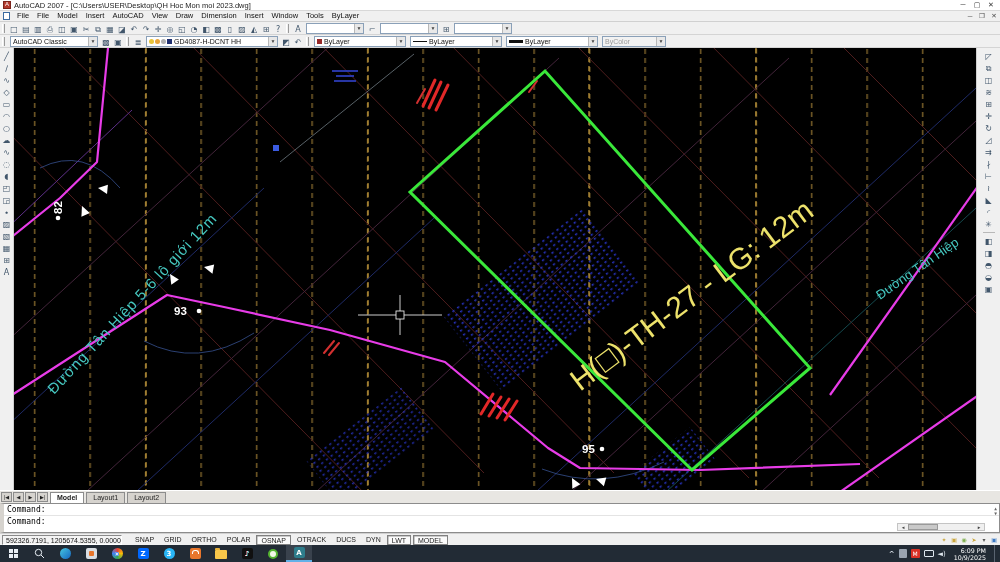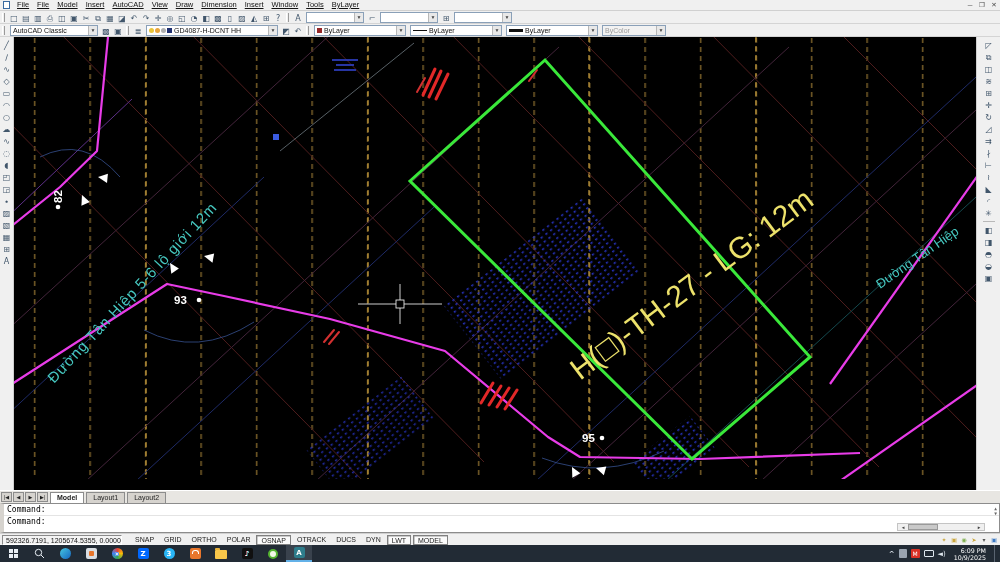"AutoCAD 2007 - [C:\Users\USER\Desktop\QH" div.titlebar { html: none -> <div> <span></span> <span>AutoCAD 2007 - [C:\Users\USER\Desktop\QH Hoc Mon moi 2023.dwg]</span> <span>─</span> <span>▢</span> <span>✕</span> </div> }
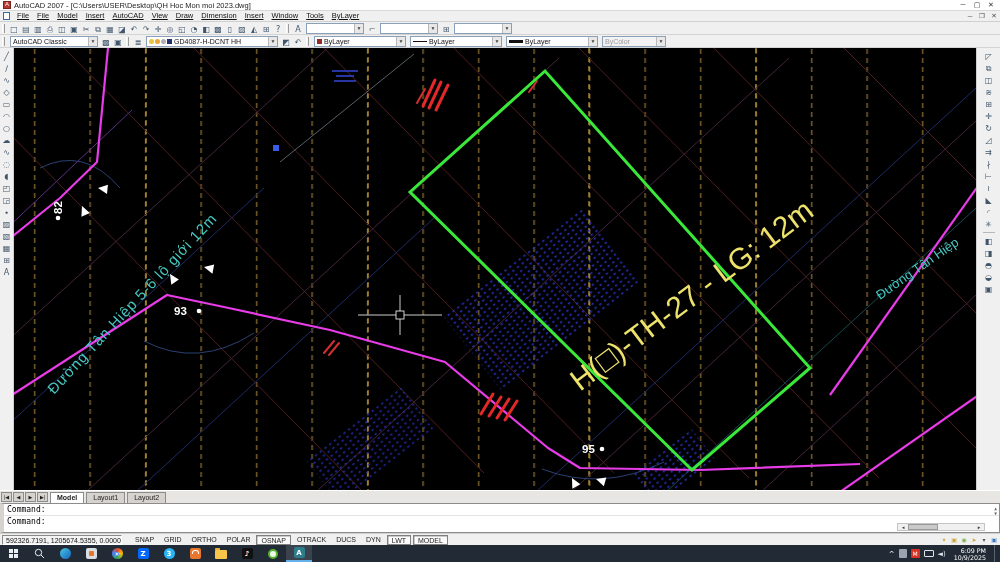"File" .menu-item { text-decoration: underline -> none }
